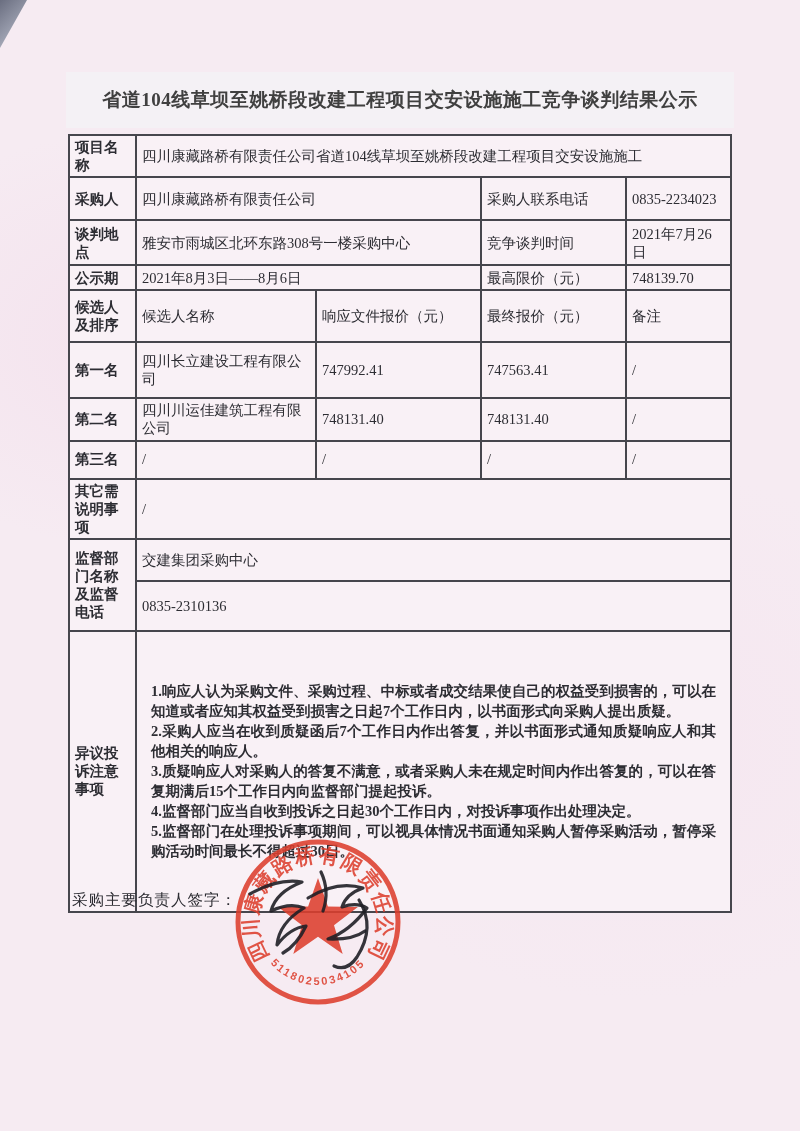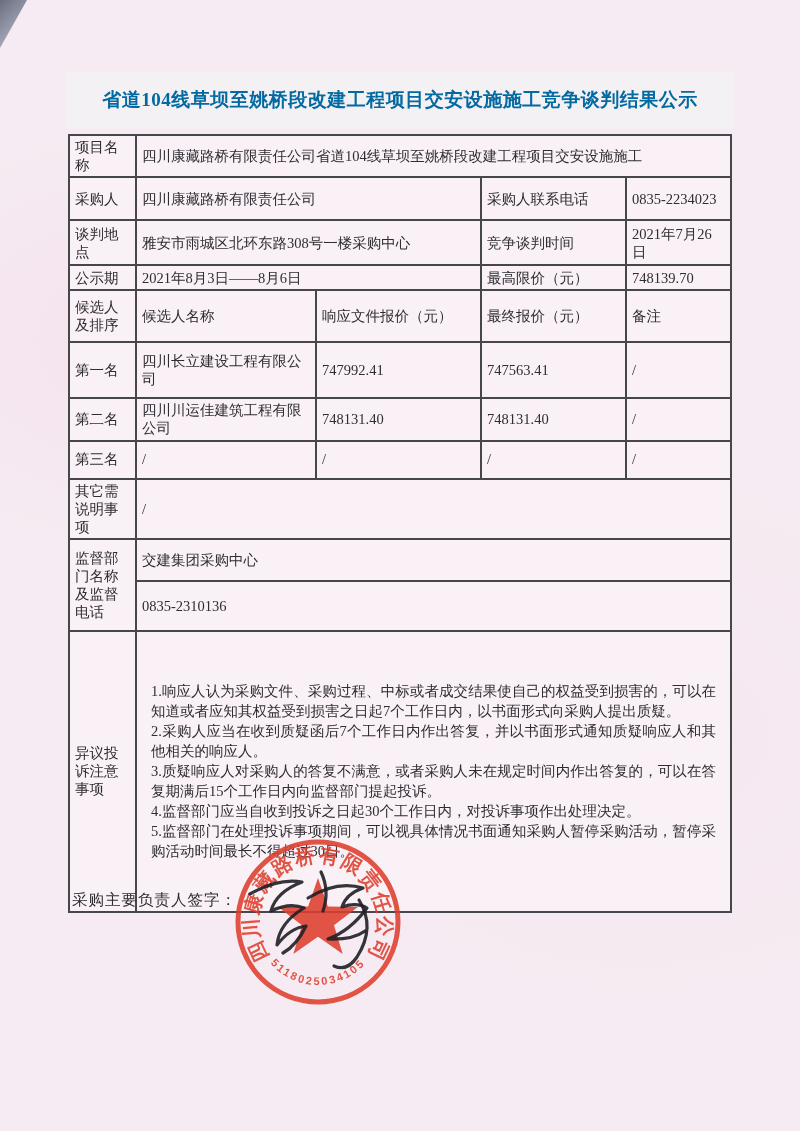"省道104线草坝至姚桥段改建工程项目交安设施施工竞争谈判结果公示" .doc-title { color: #0369a1 -> #404040 }
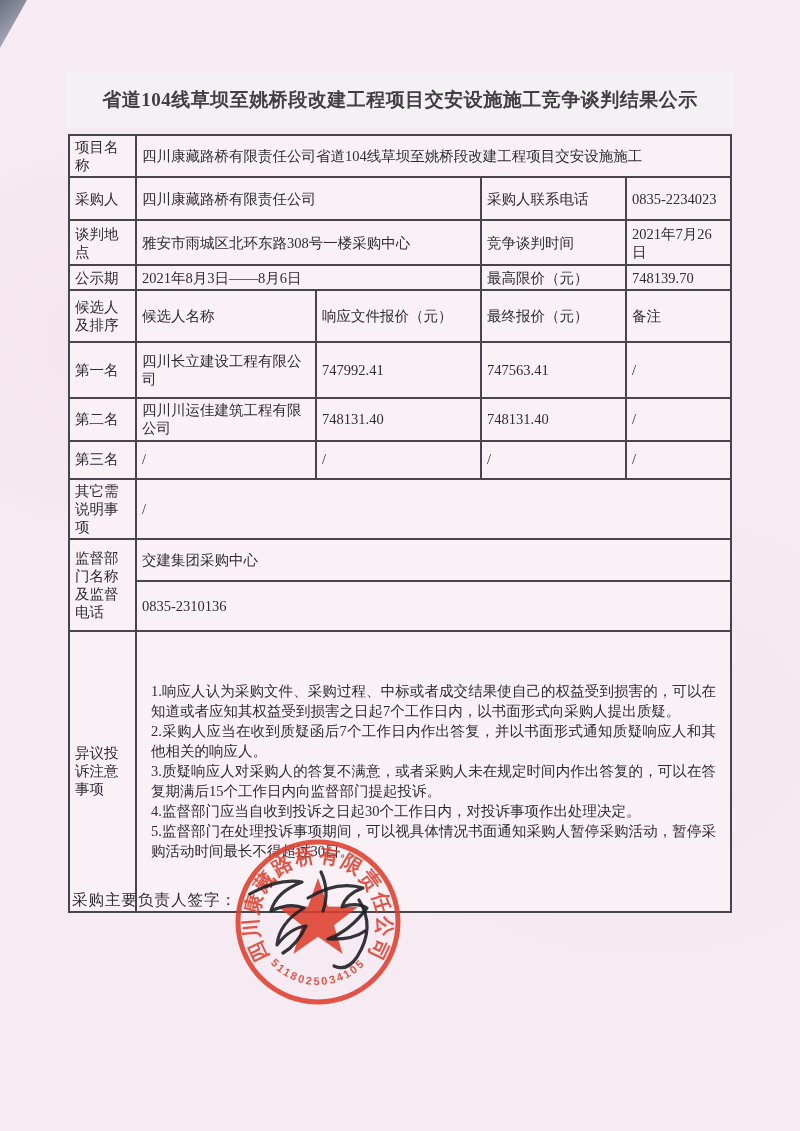"项目名称" td.lbl { font-weight: none -> bold }
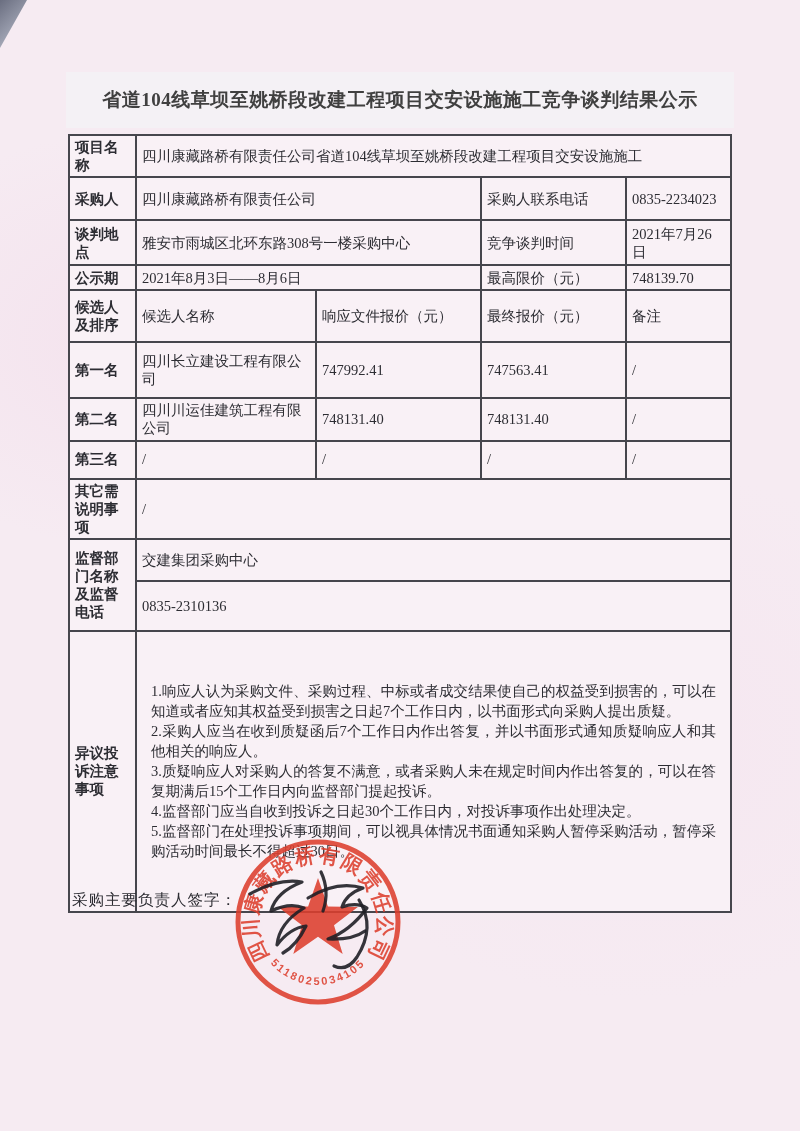"1.响应人认为采购文件、采购过程、中标或者成交结果使自己的权益受到损害的，可以在" .obj-body { font-weight: none -> bold }
